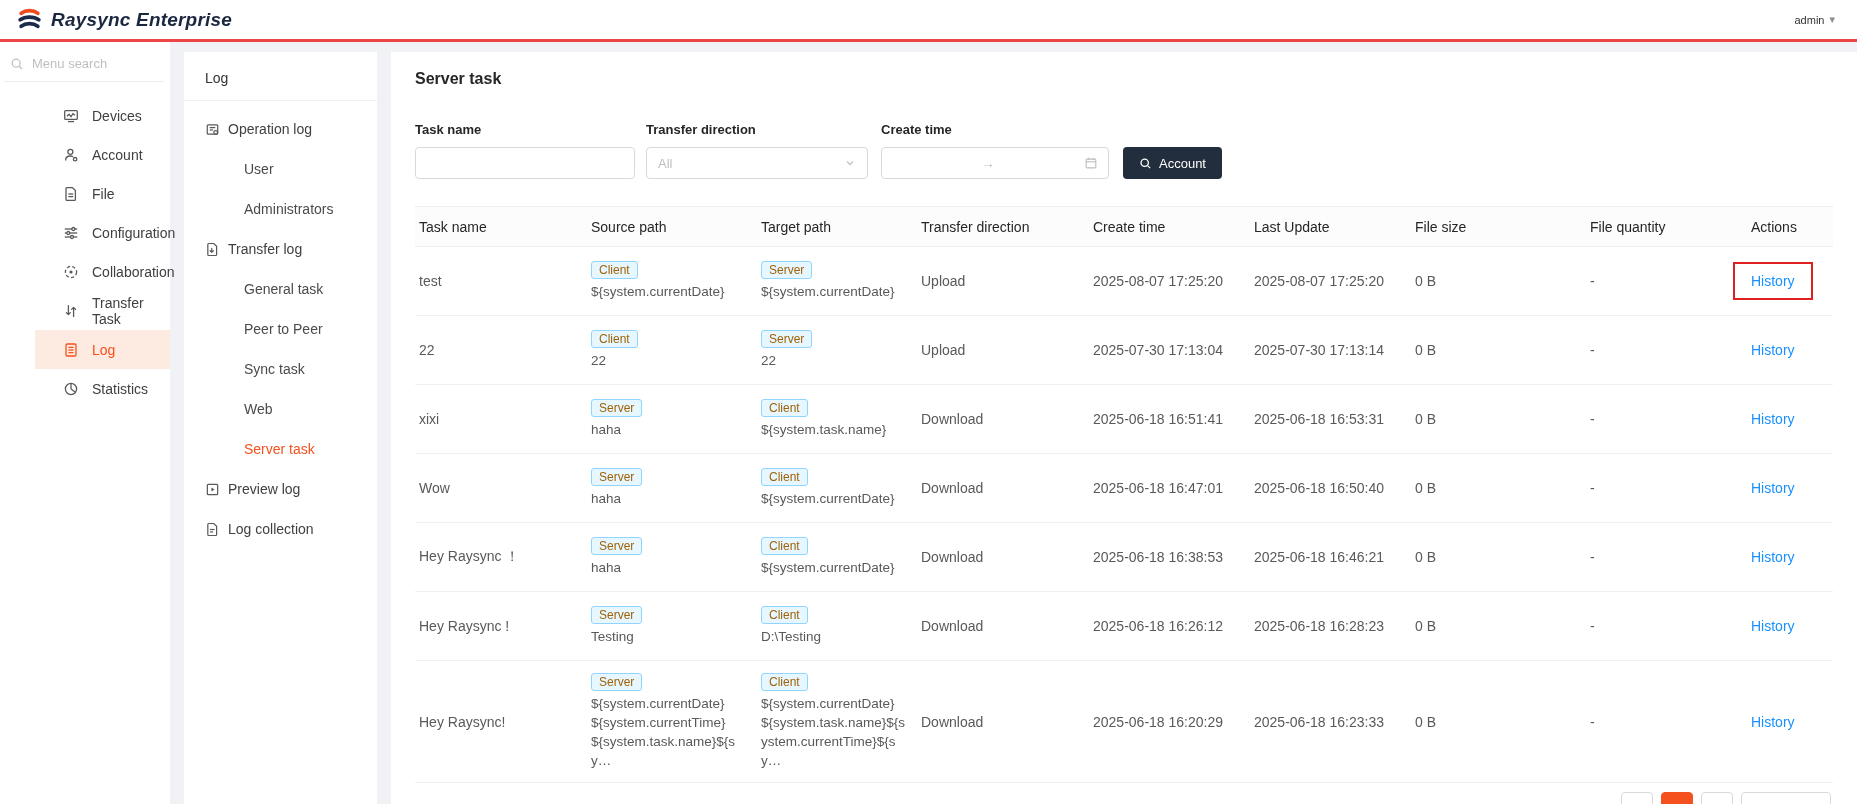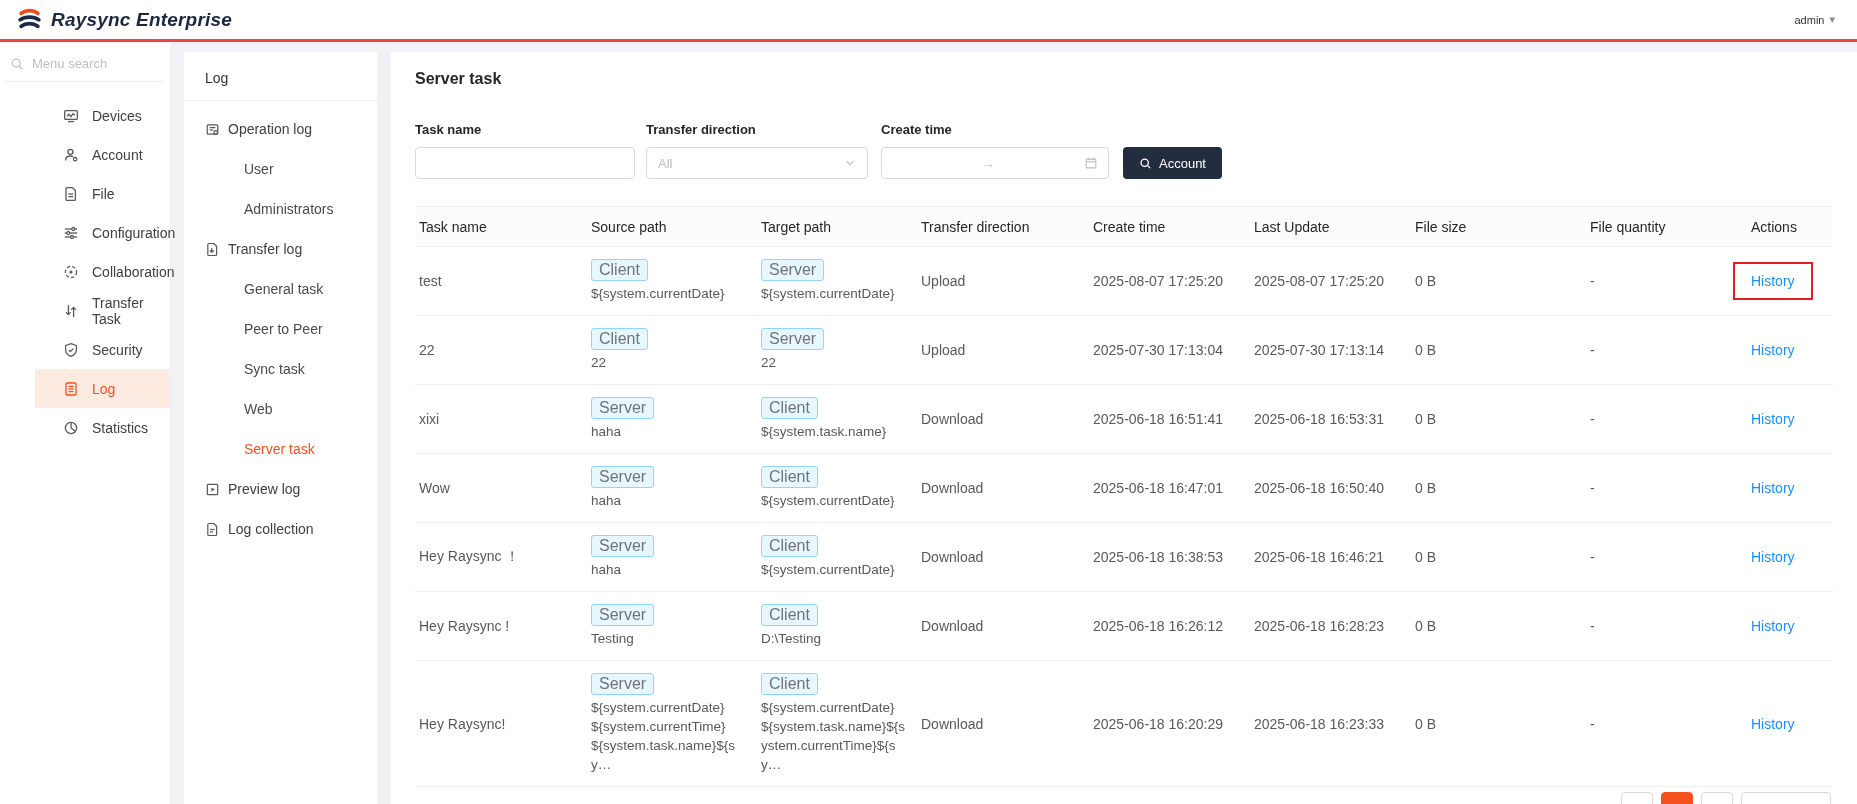"Client" .tag { color: #737373 -> #a16207; font-size: 16px -> 12px }
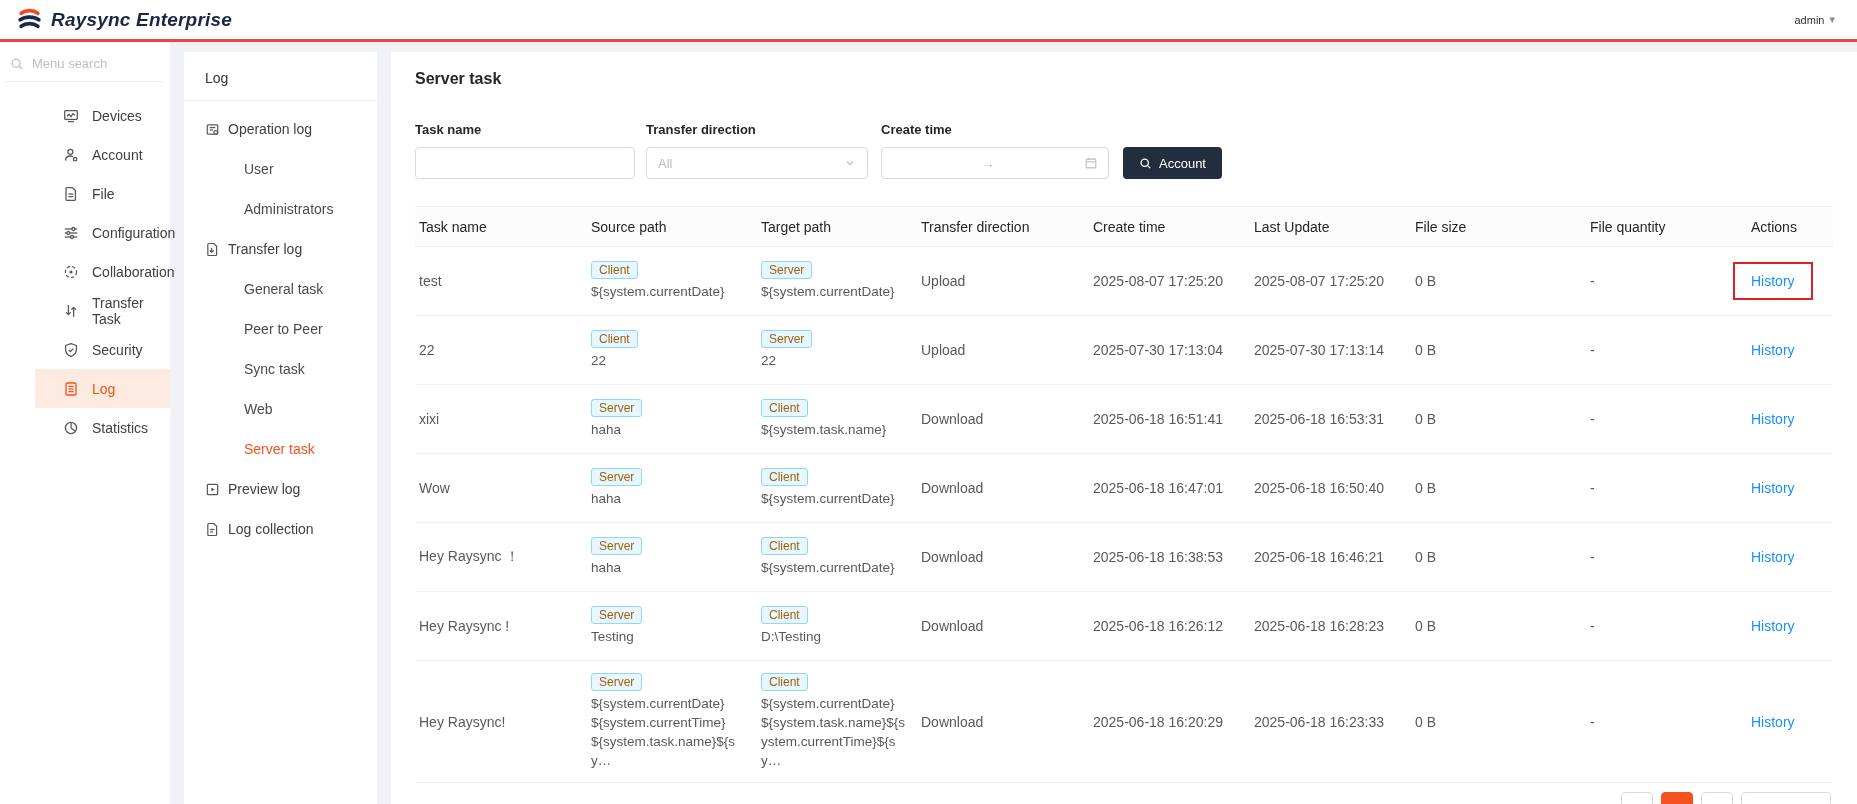"Security" div.nav-item { html: <div> <span> <svg> <path></path> <polyline></polyline> </svg> </span> <span>Security</span> </div> -> none }
